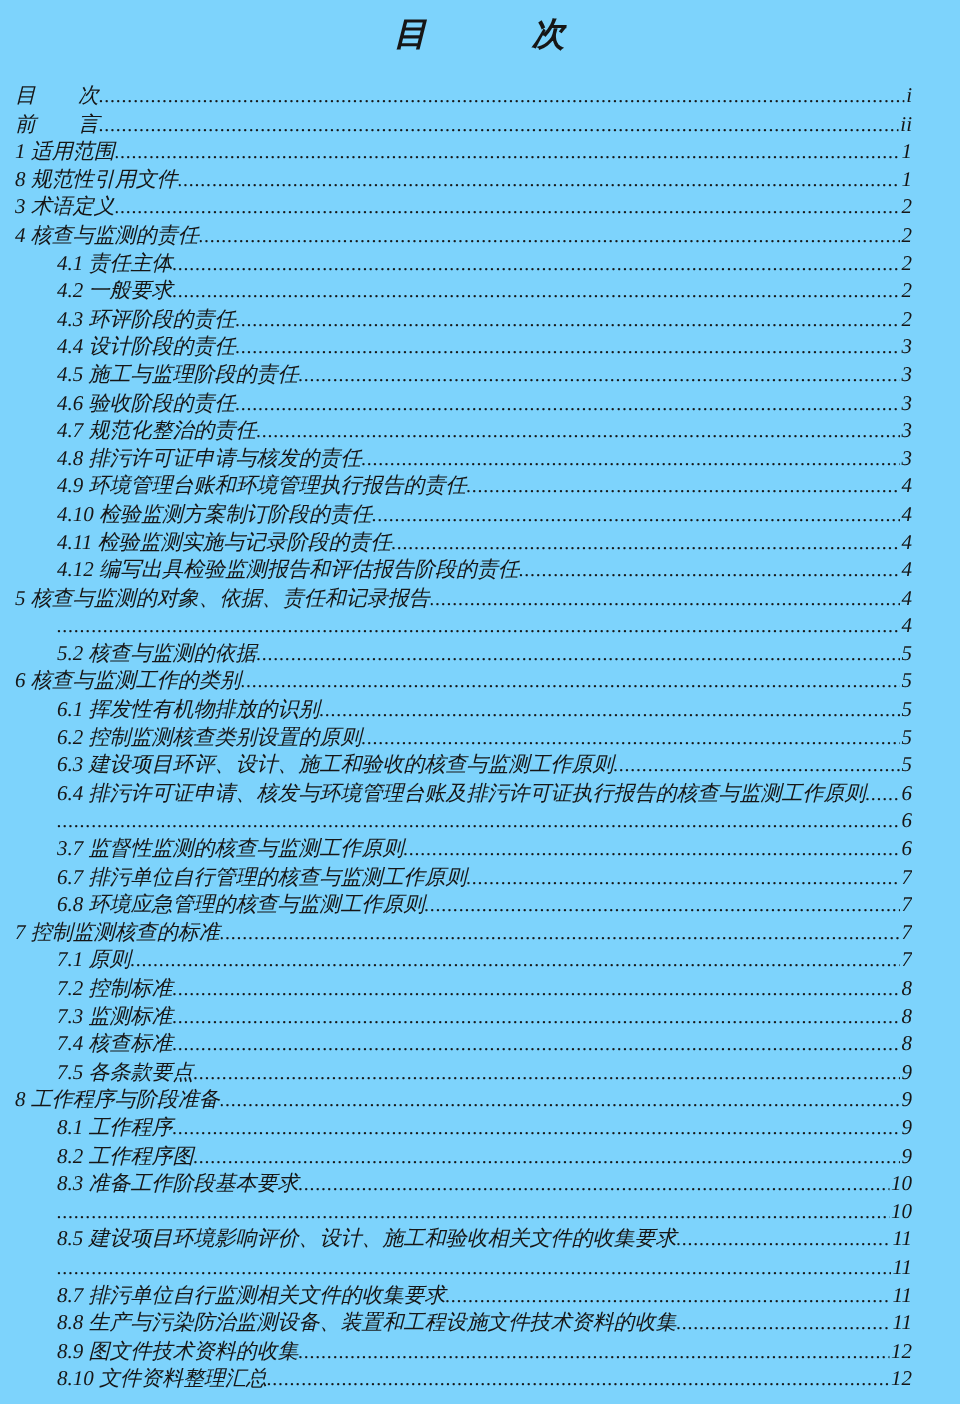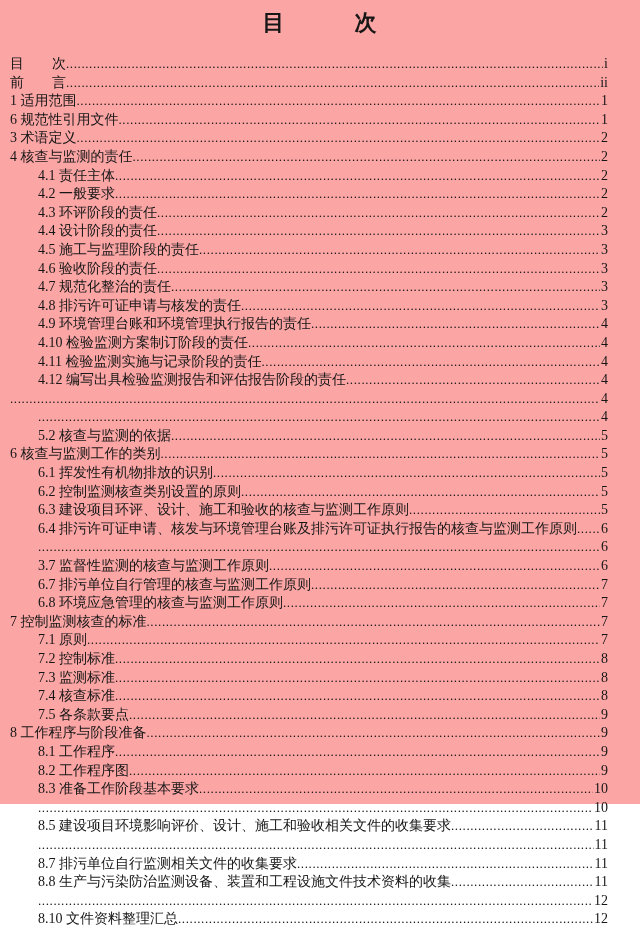"目 次" .doc-page { background: #fca5a5 -> #7dd3fc; font-style: none -> italic; height: 804px -> 936px }
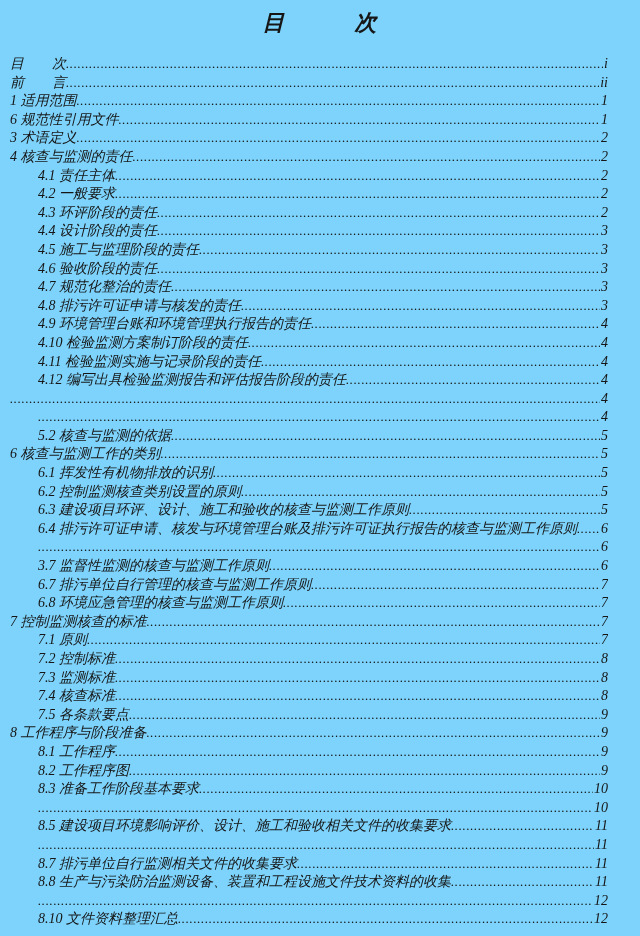"6 规范性引用文件" span.toc-label { text: 6 -> 8 }
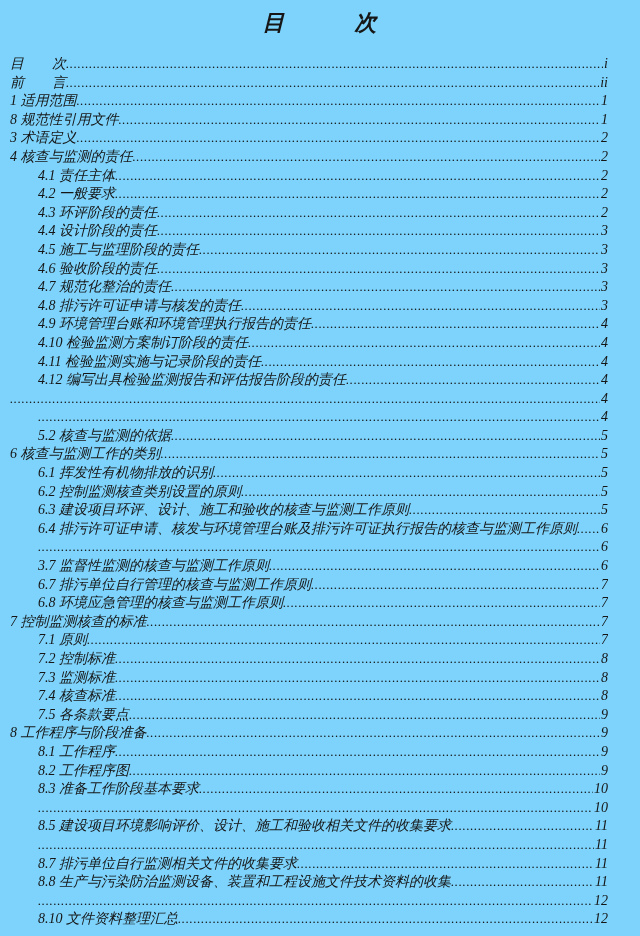"5 核查与监测的对象、依据、责任和记录报告" span.toc-label { html: none -> <span>5 核查与监测的对象、依据、责任和记录报告</span> }
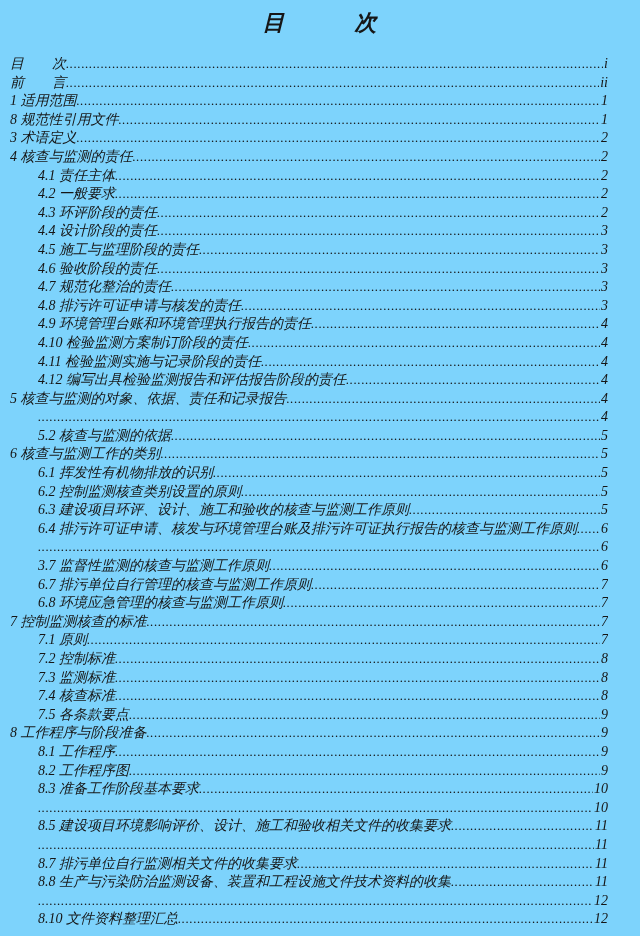"8.9 图文件技术资料的收集" span.toc-label { html: none -> <span>8.9 图文件技术资料的收集</span> }
